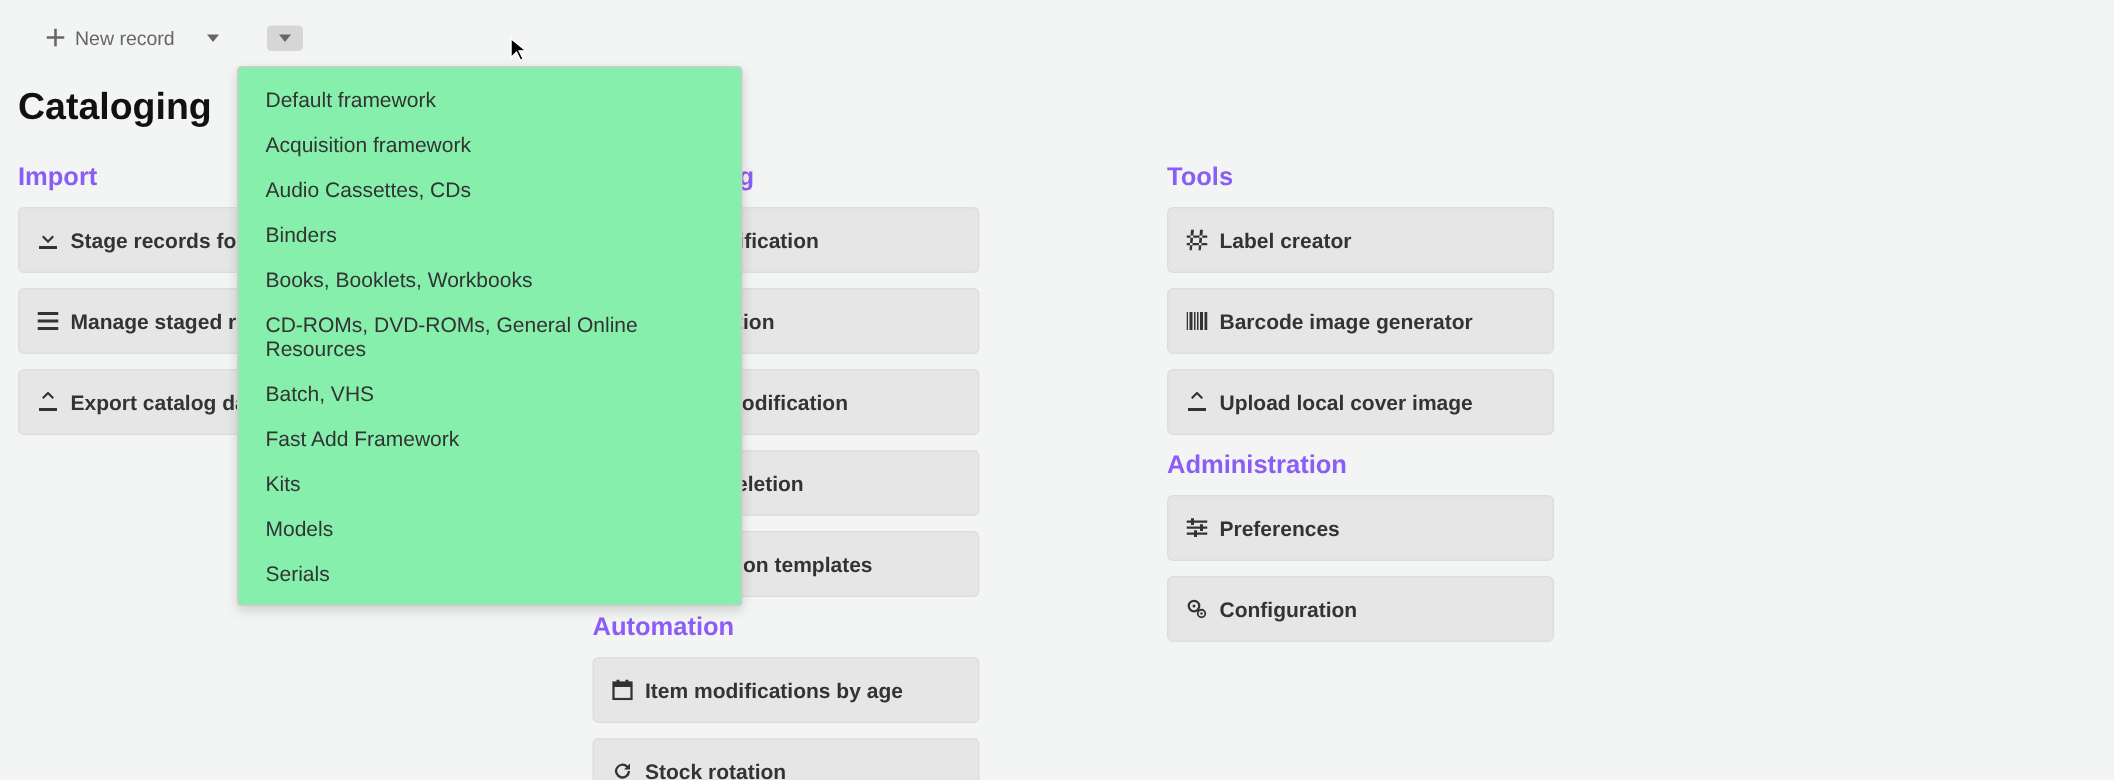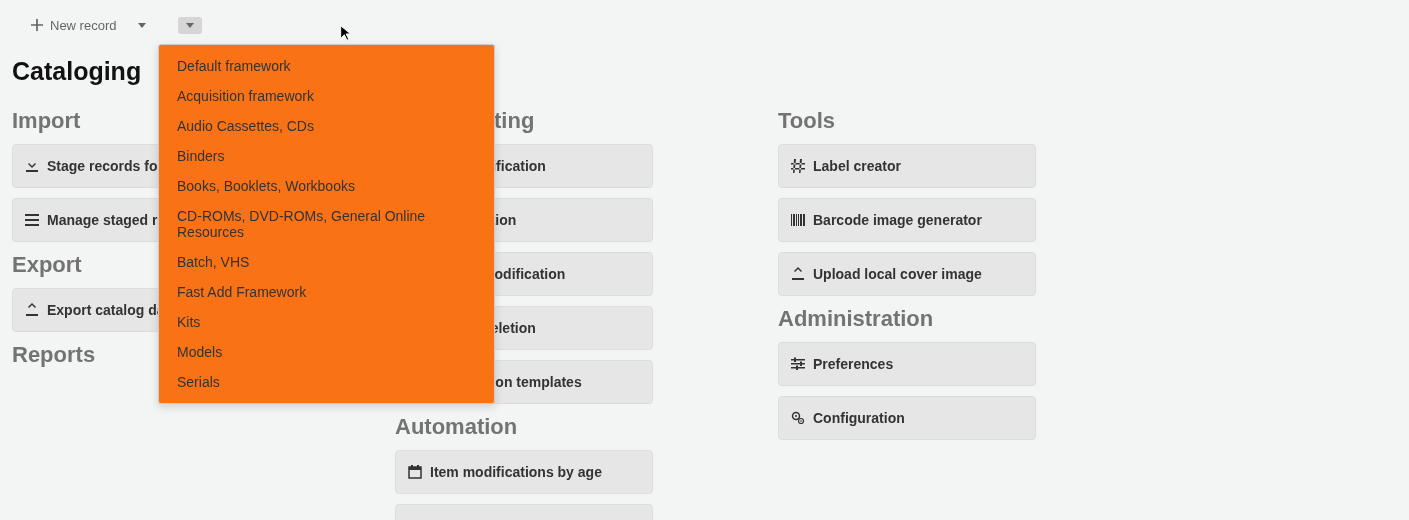"Default framework" .dropdown { background: #f97316 -> #86efac }
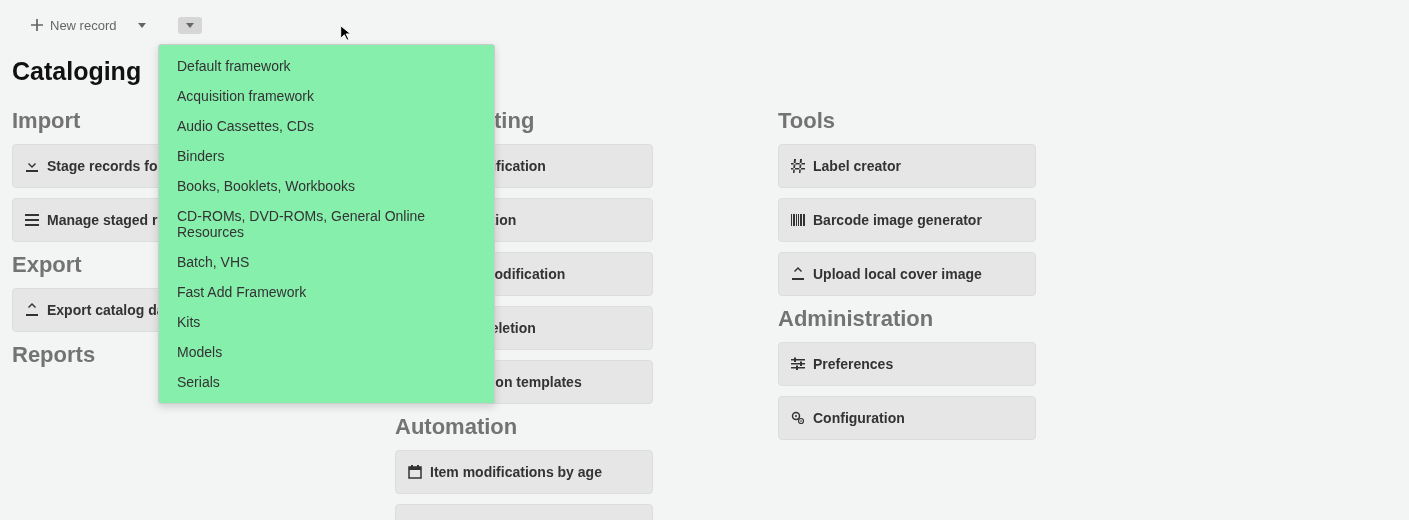"Import" .section-head { color: #737373 -> #8b5cf6; font-size: 22px -> 17px }
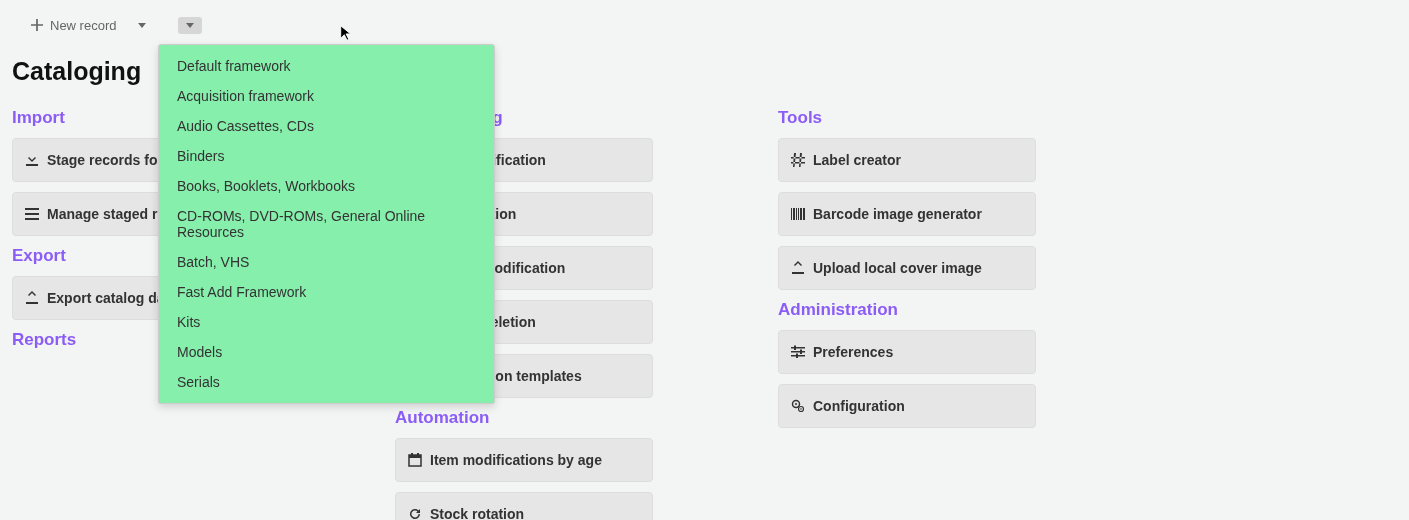"Export" div.section-head { html: <div>Export</div> -> none }
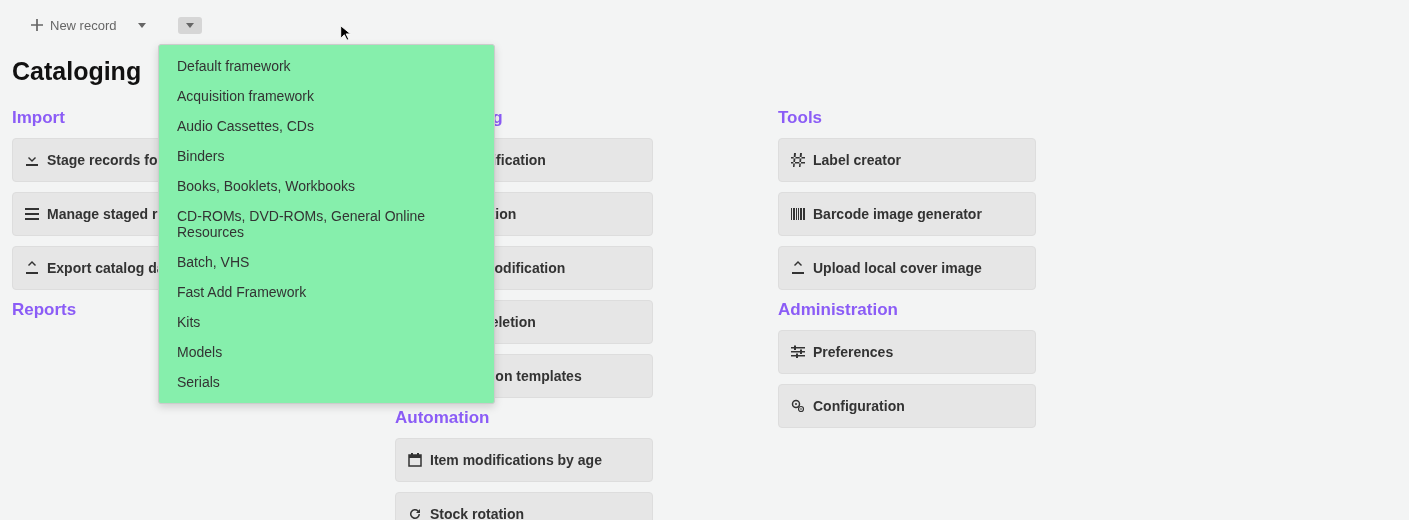"Reports" div.section-head { html: <div>Reports</div> -> none }
